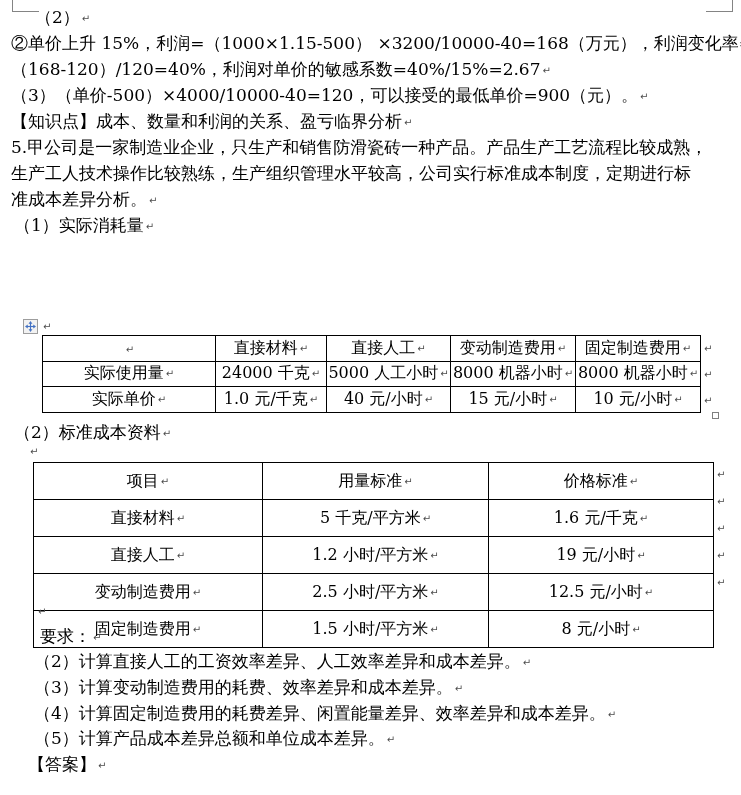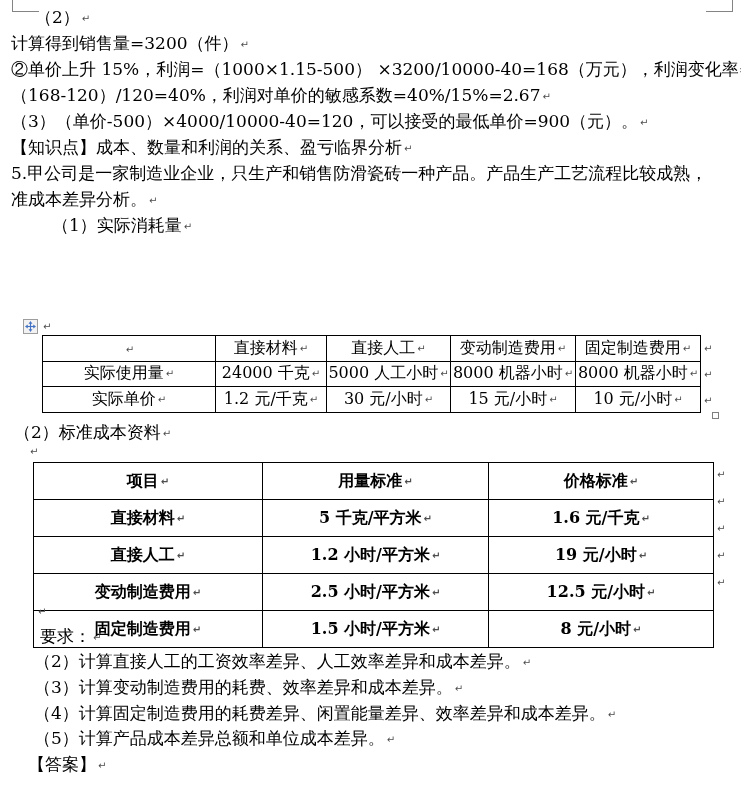"计算得到销售量=3200（件） ↵" div.ln { html: <div><span>计算得到销售量=3200（件）</span><span>↵</span></div> -> none }
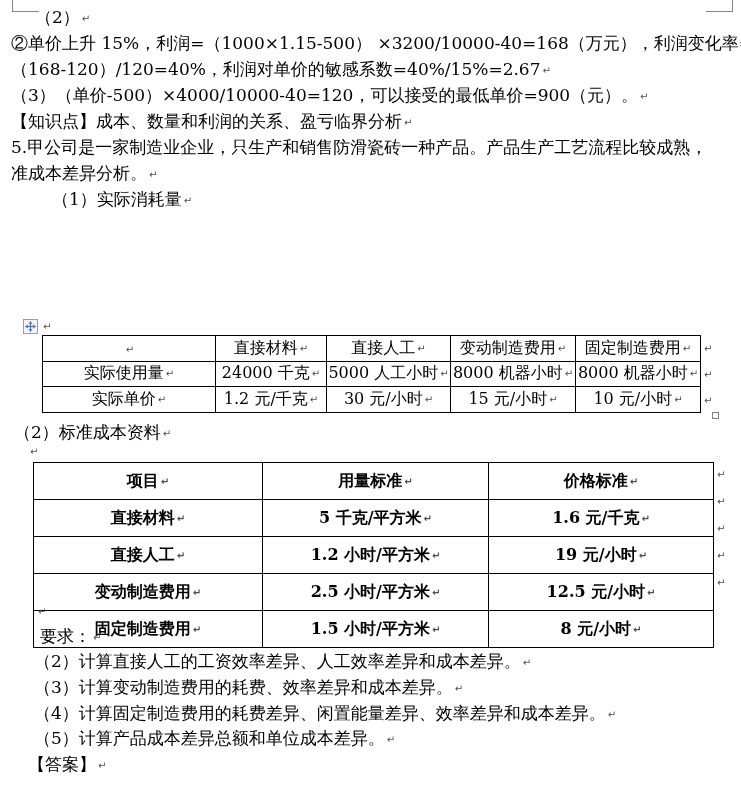"生产工人技术操作比较熟练，生产组织管理水平较高，公司实行标准成本制度，定期进行标" div.ln { html: none -> <div><span>生产工人技术操作比较熟练，生产组织管理水平较高，公司实行标准成本制度，定期进行标</span></div> }
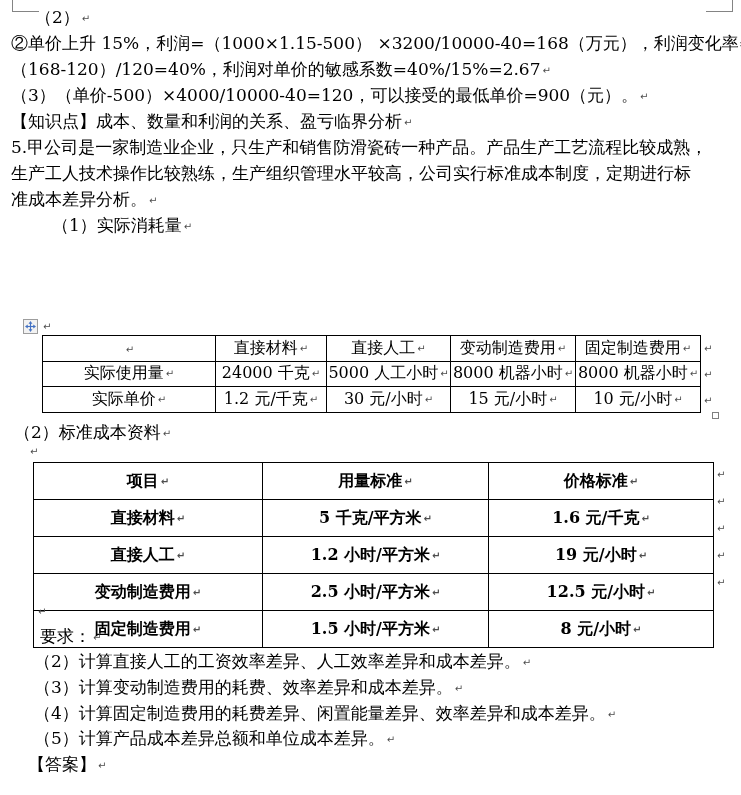"（1）实际消耗量 ↵" .ind-2 { margin-left: 38px -> none }
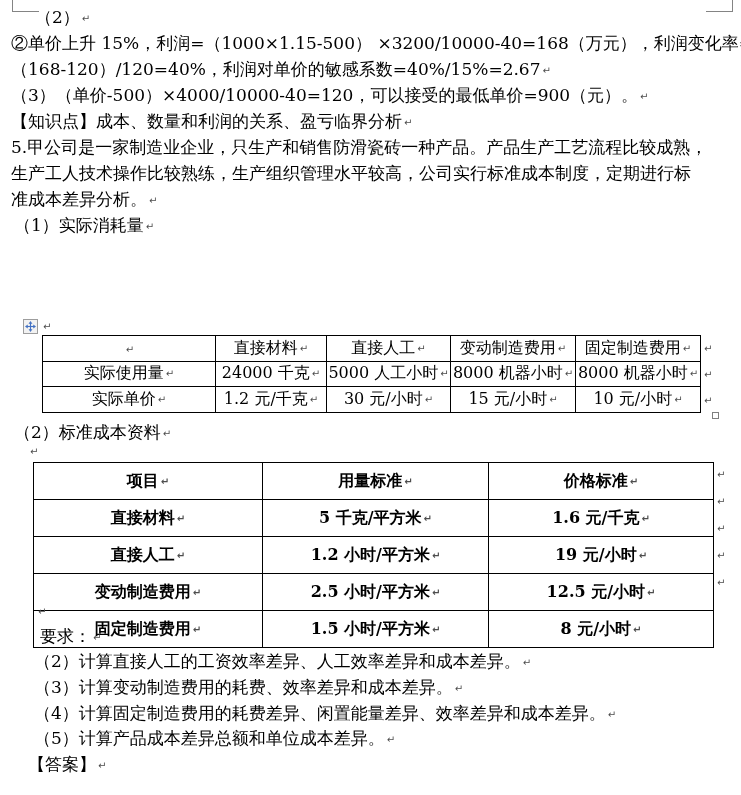"1.2 元/千克" span { text: 1.2 -> 1.0 }
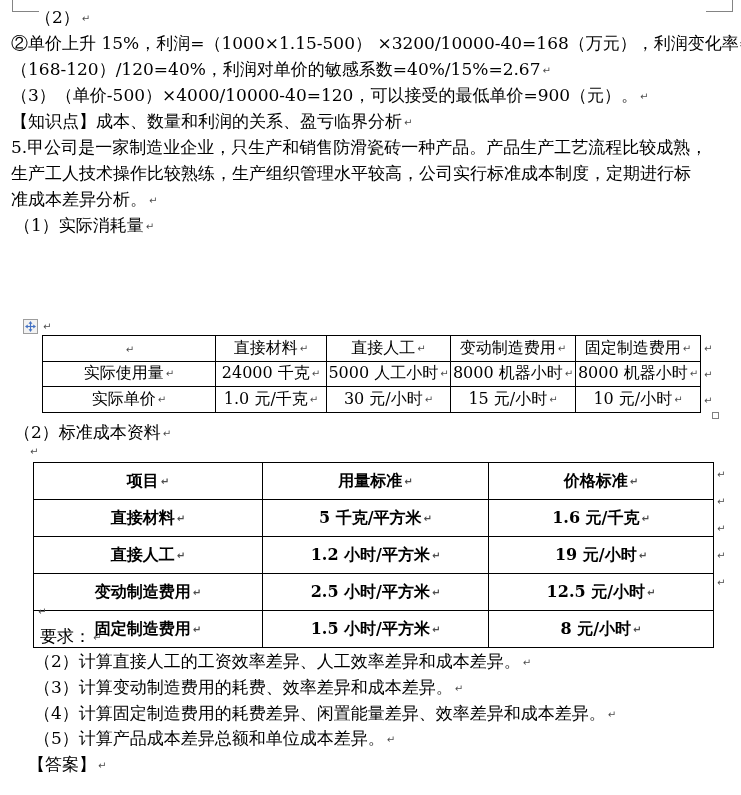"30 元/小时" span { text: 30 -> 40 }
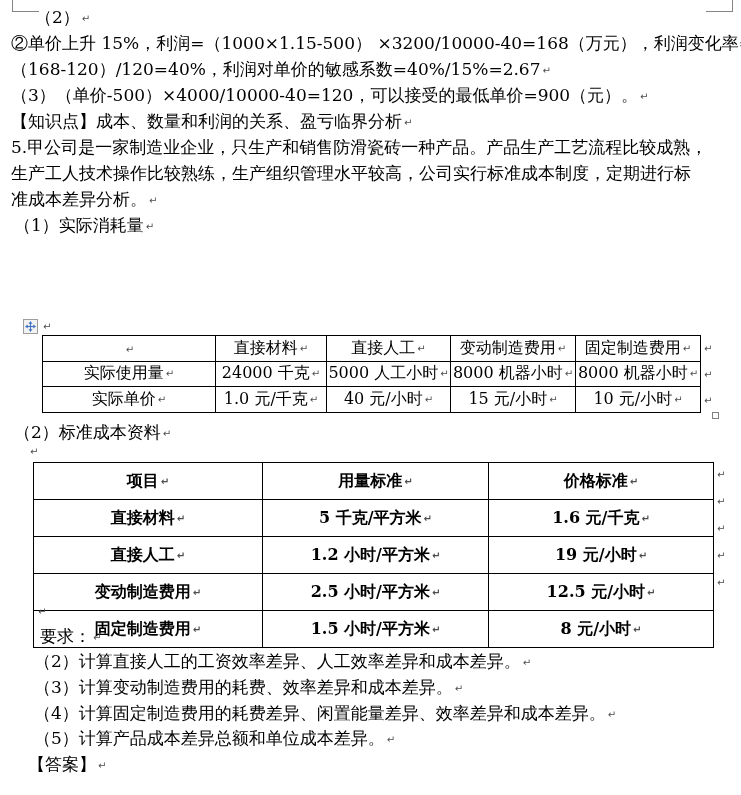"项目 ↵" table.t2 tr { font-weight: bold -> none }
